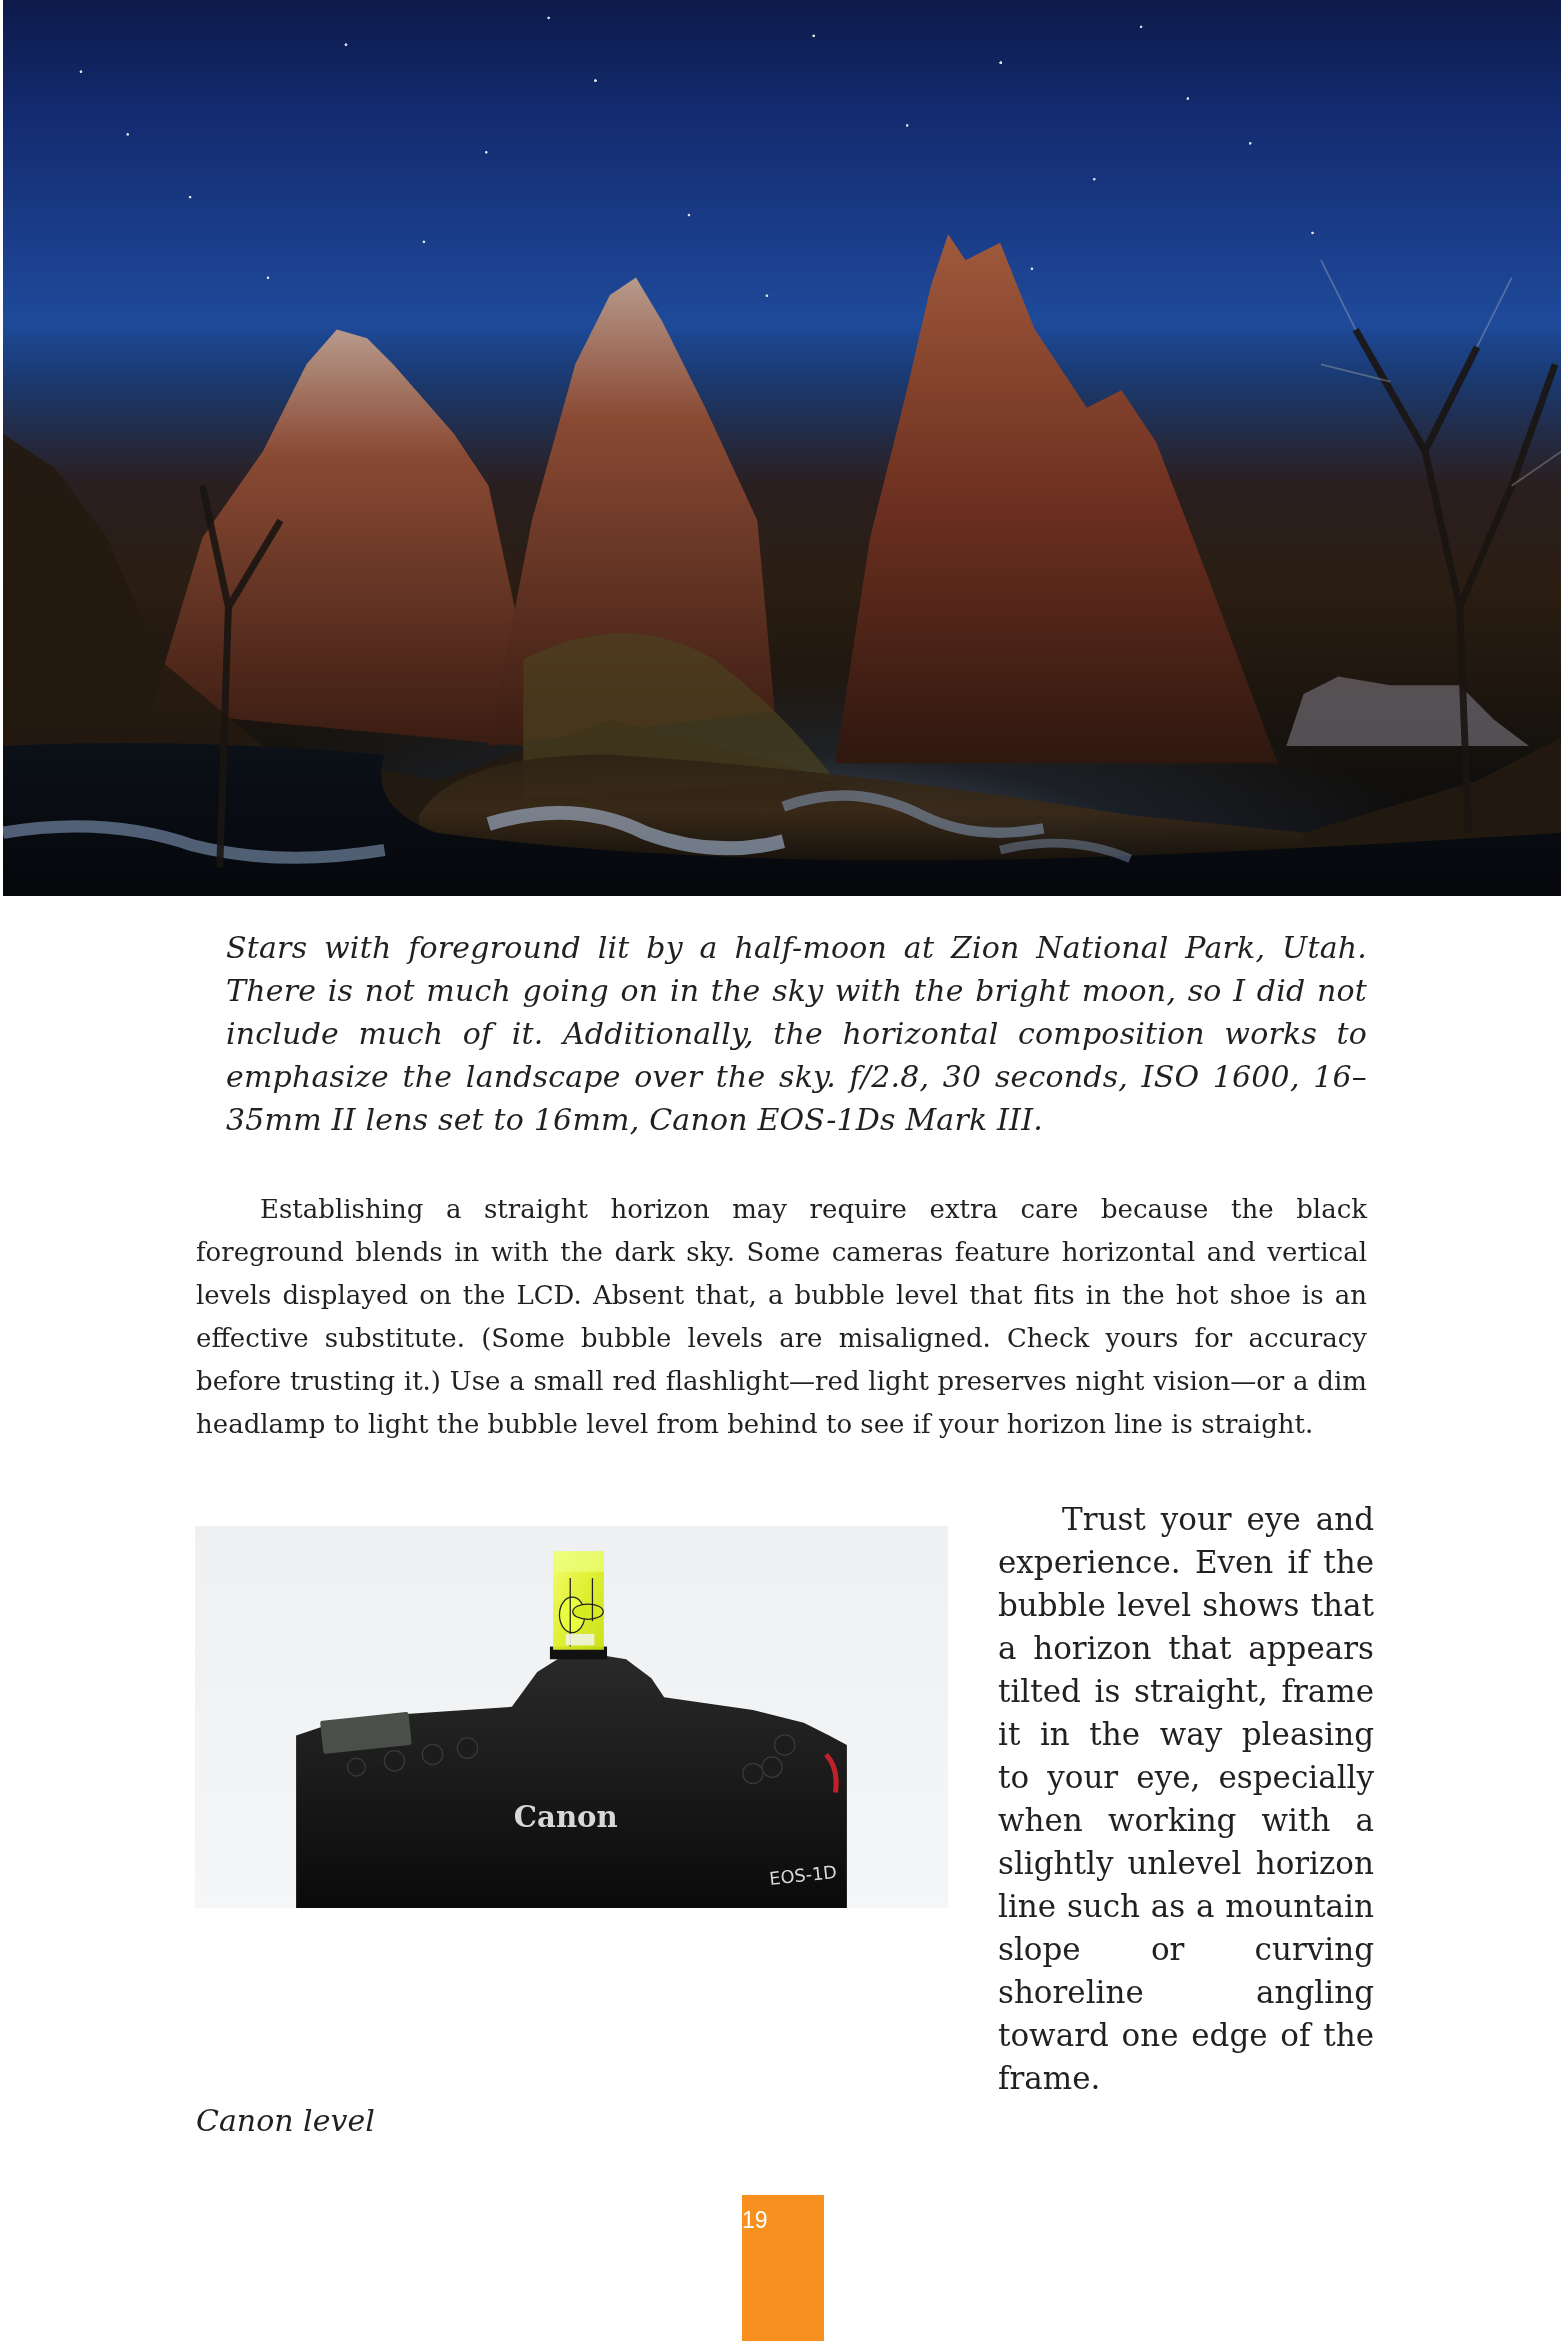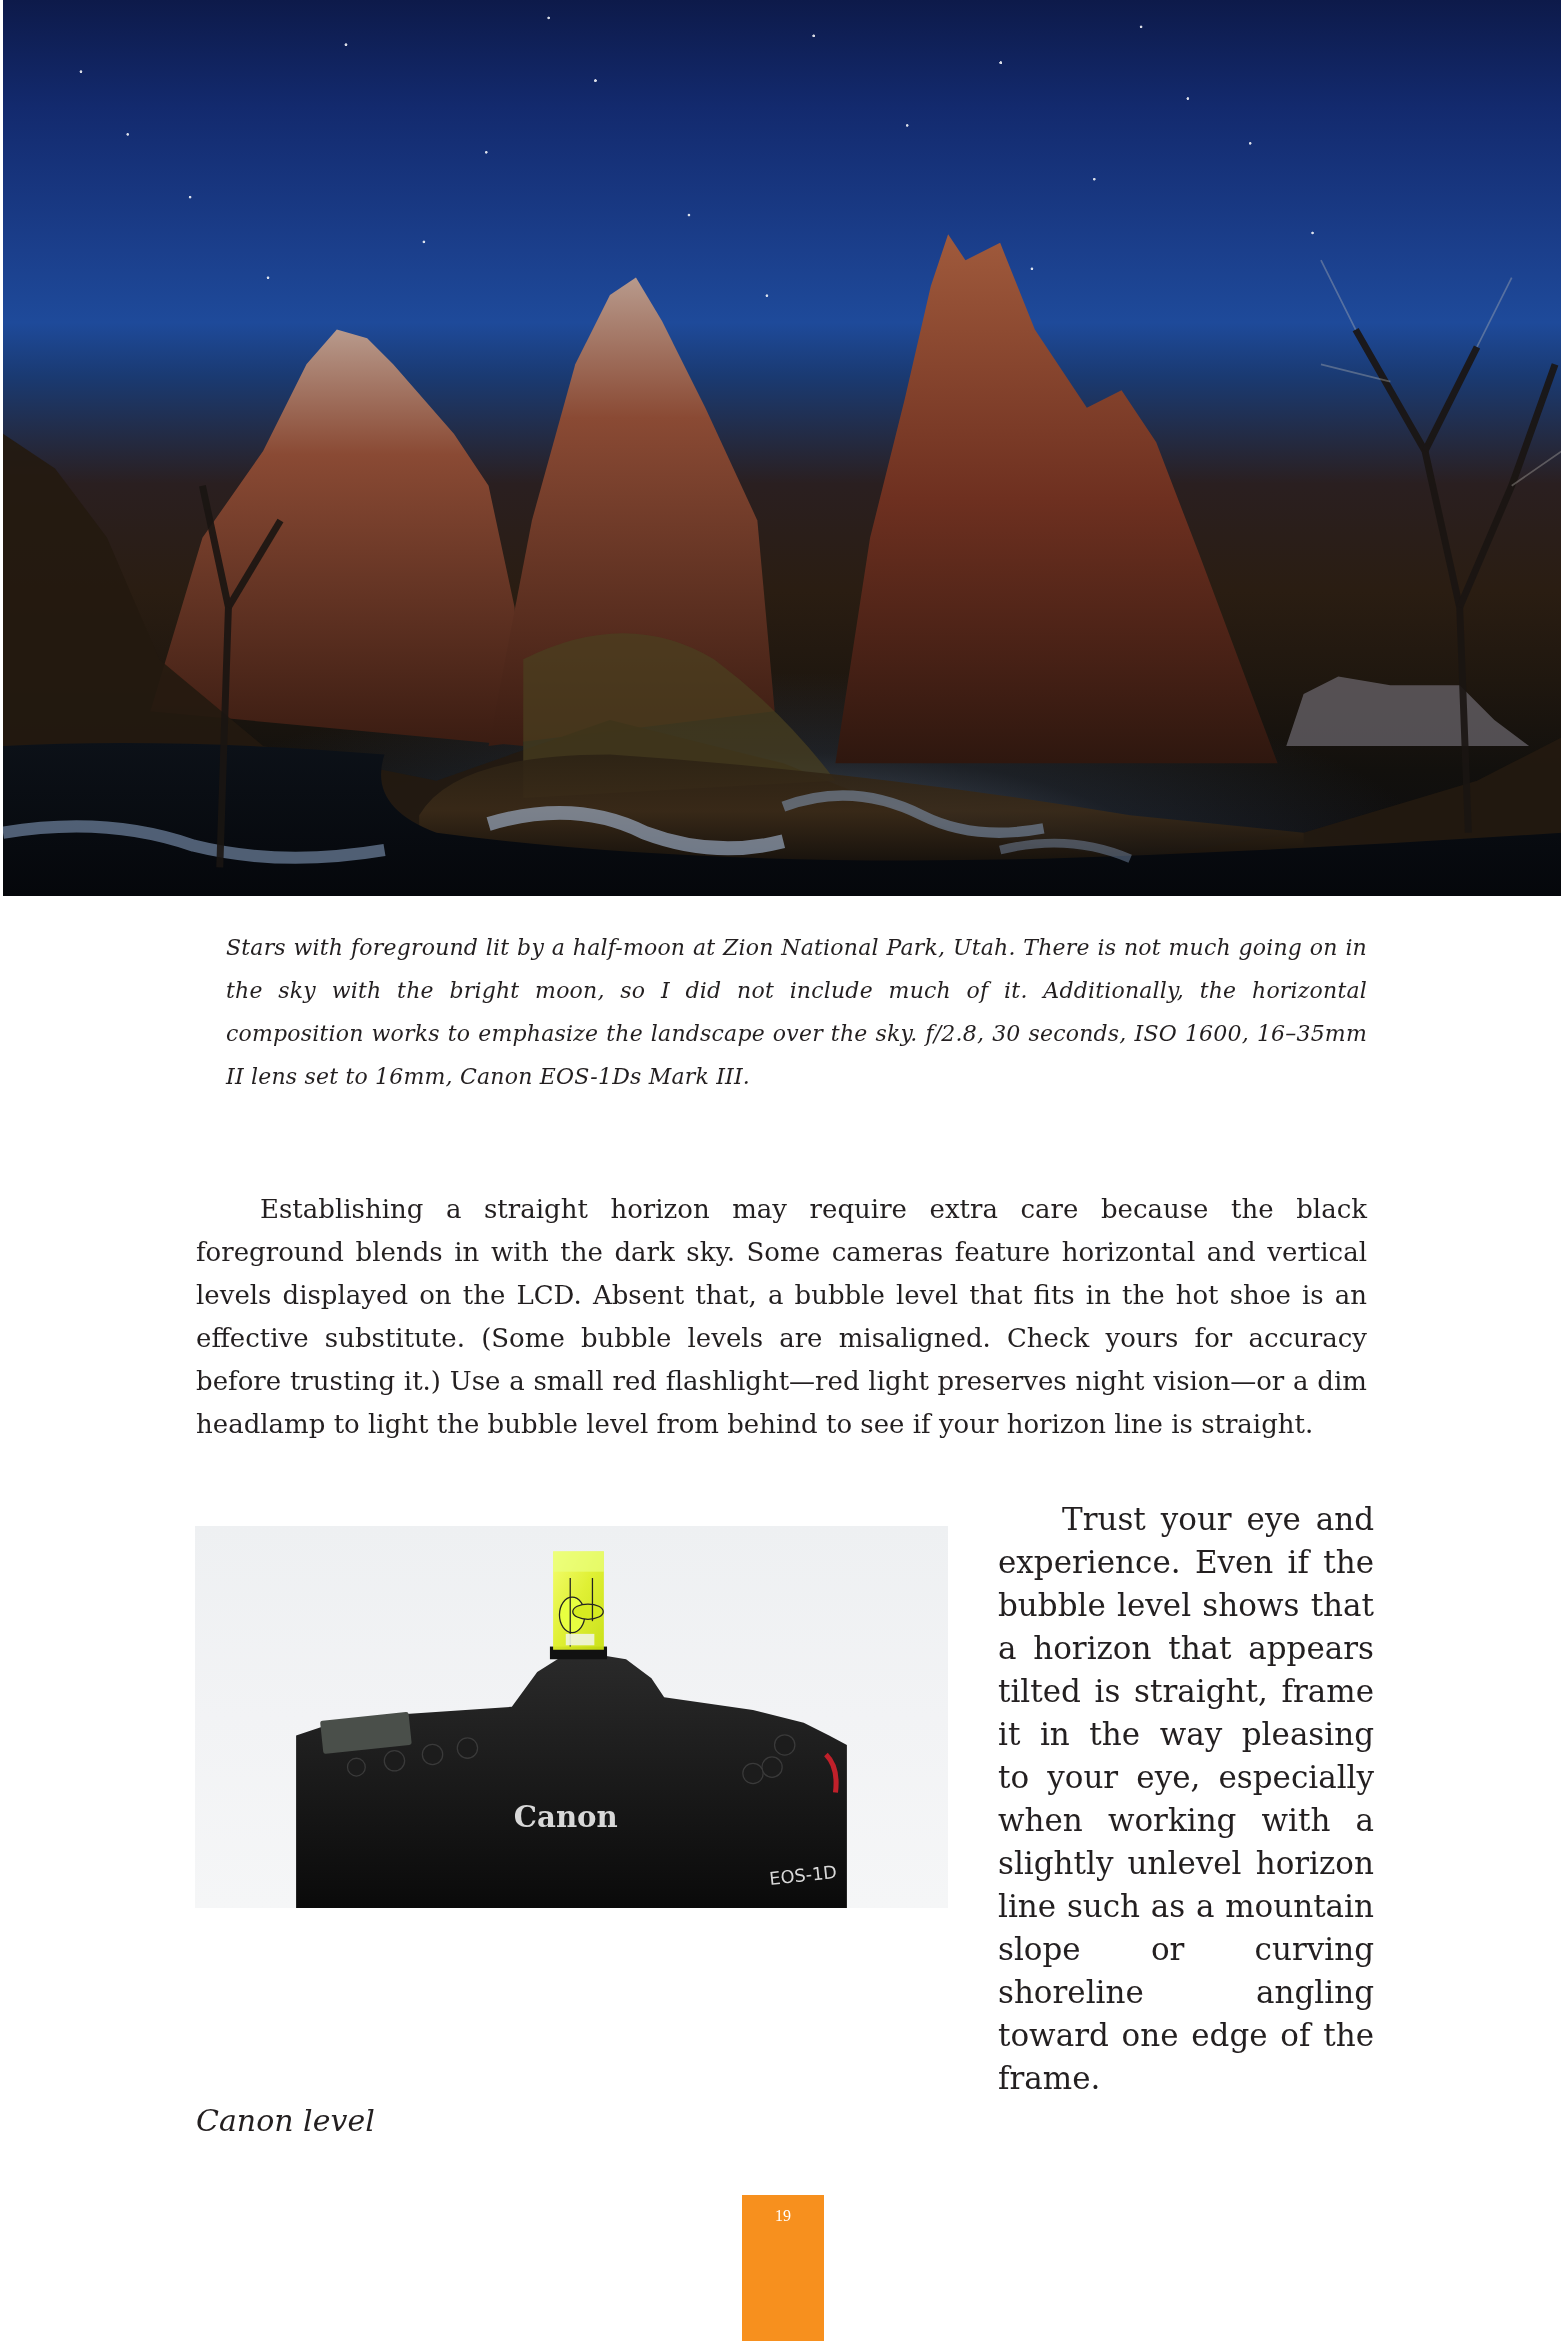"Stars with foreground lit by" .caption { font-size: 22px -> 30px }
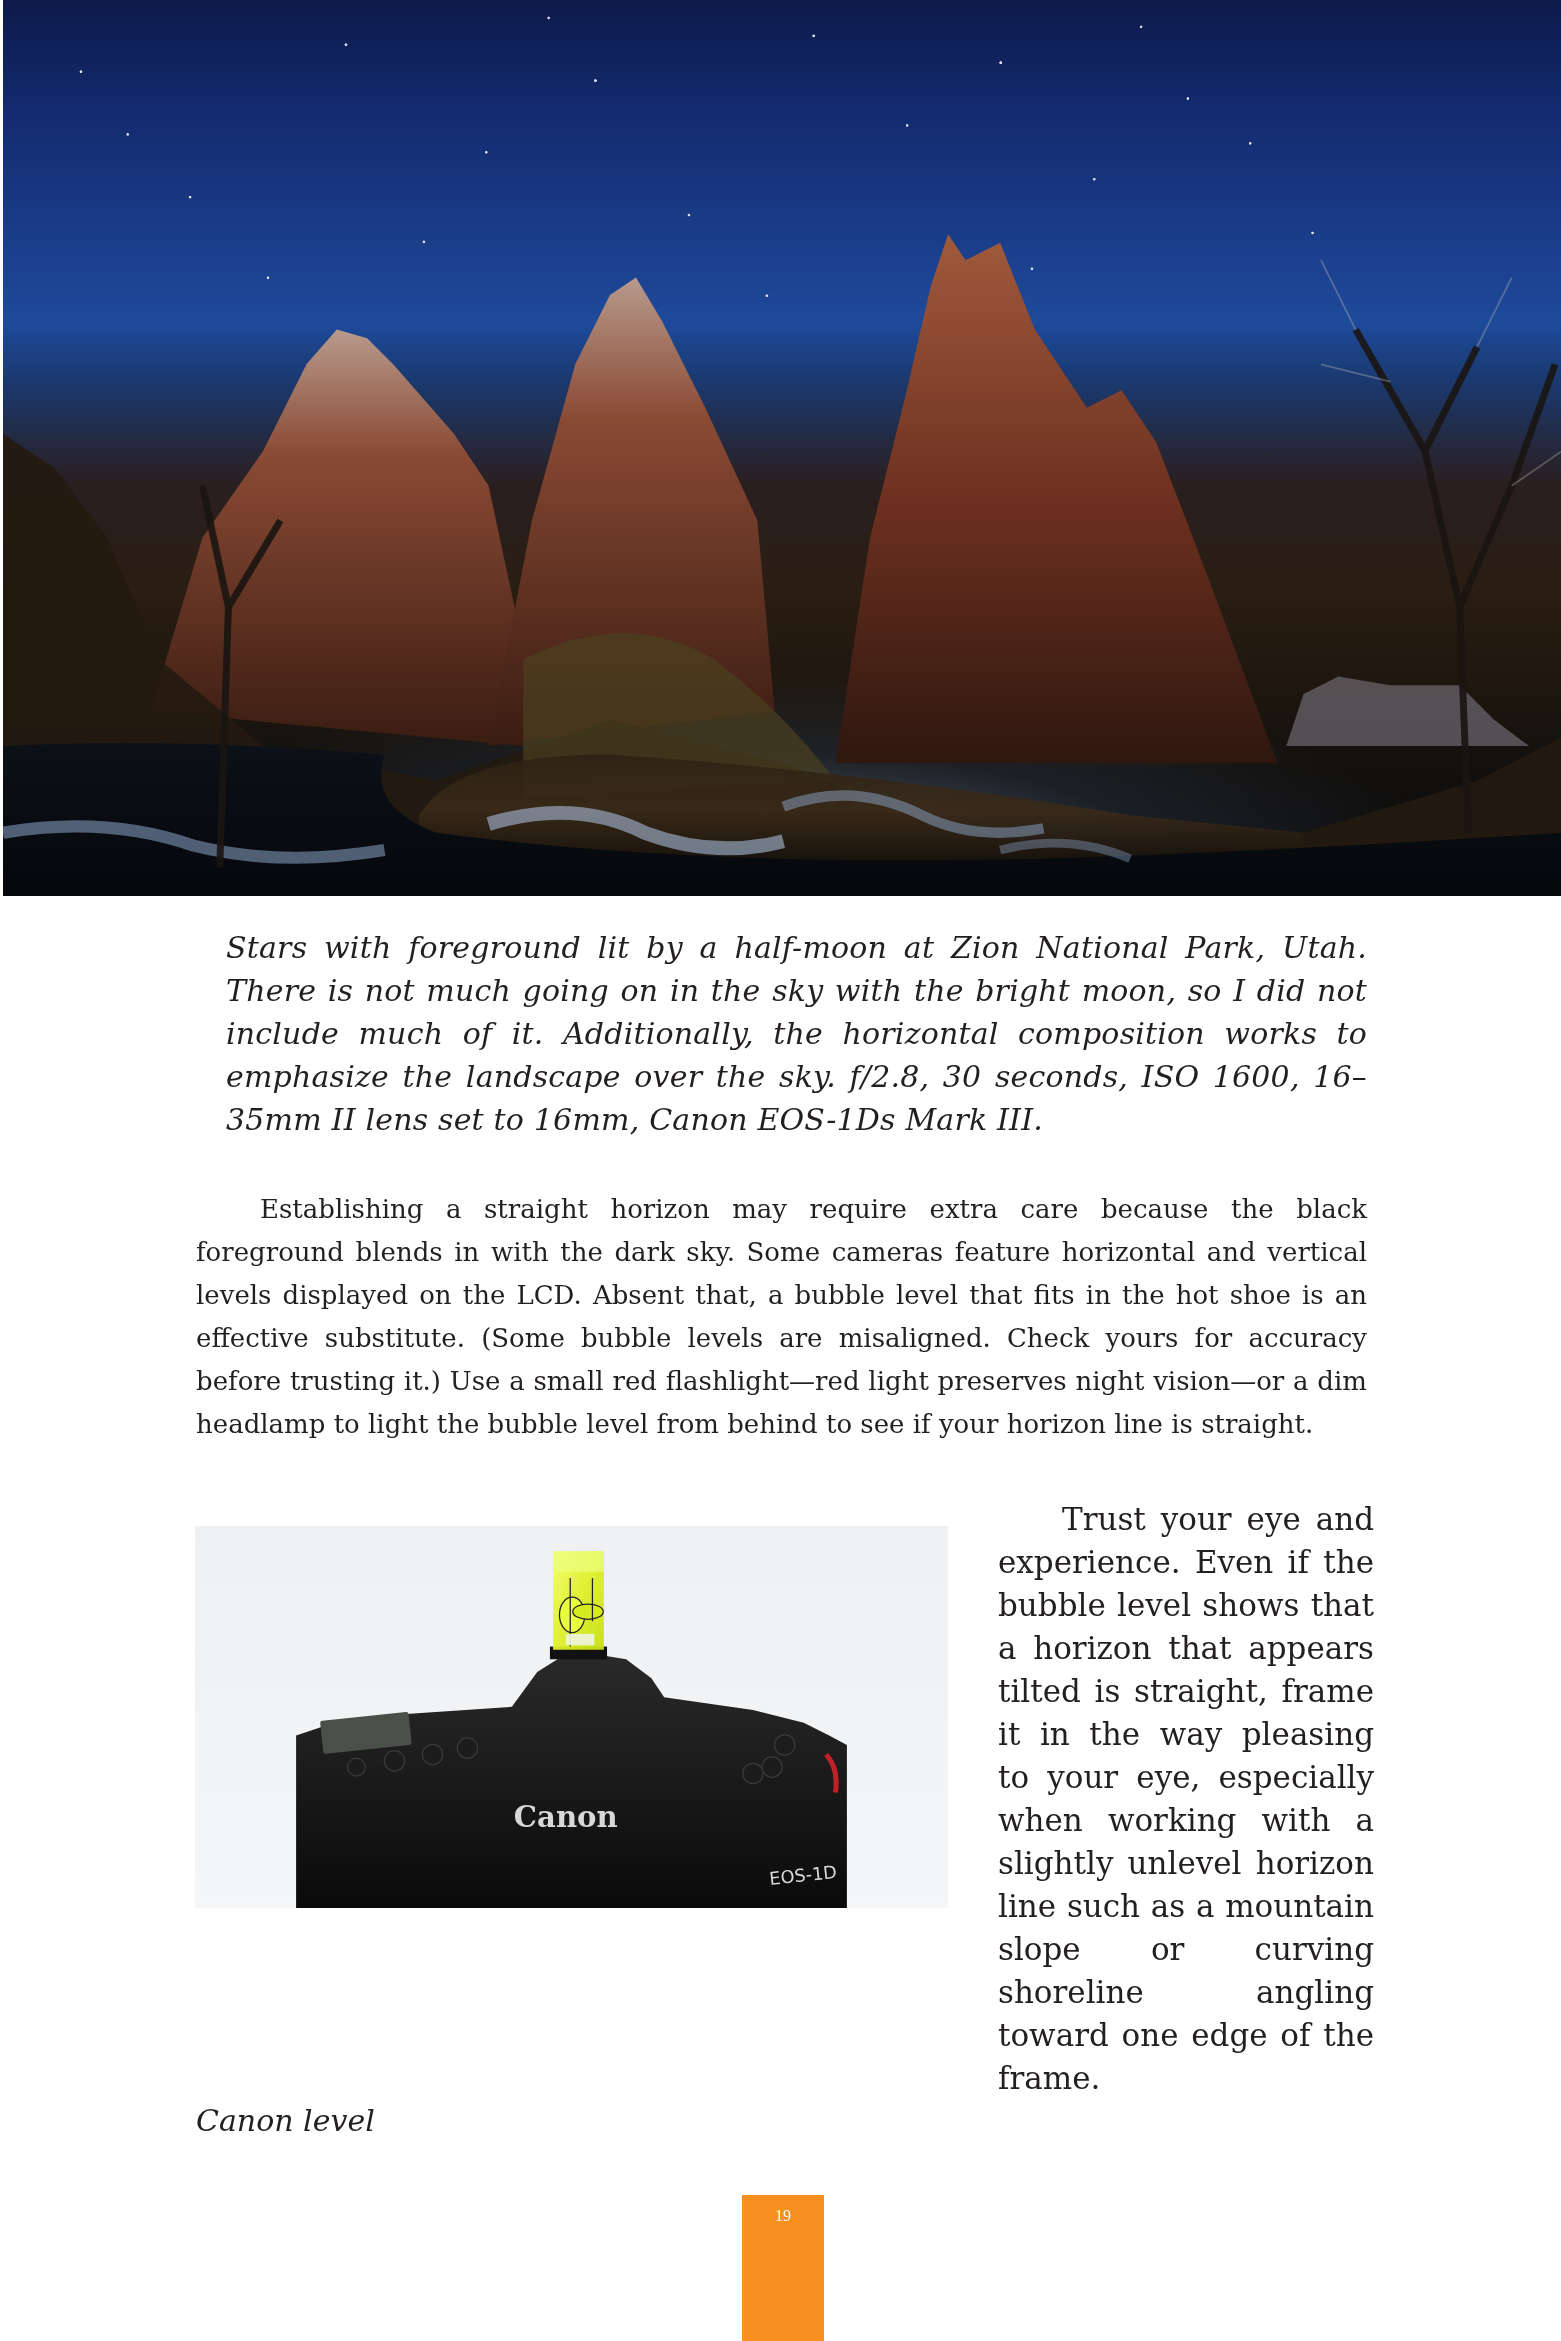"19" .page-num { font-family: Liberation Serif, serif -> Liberation Sans, sans-serif; font-size: 16px -> 23px; text-align: center -> none }
